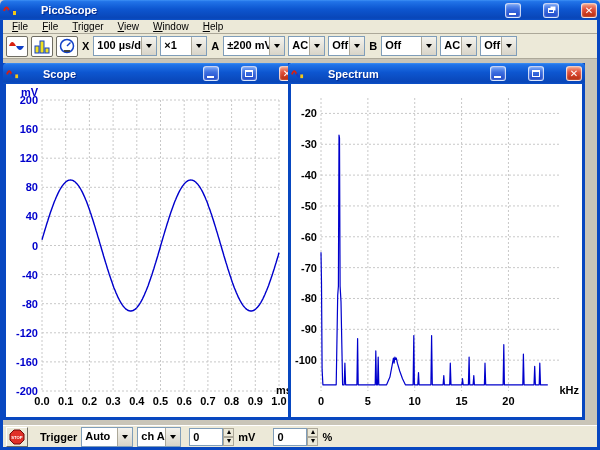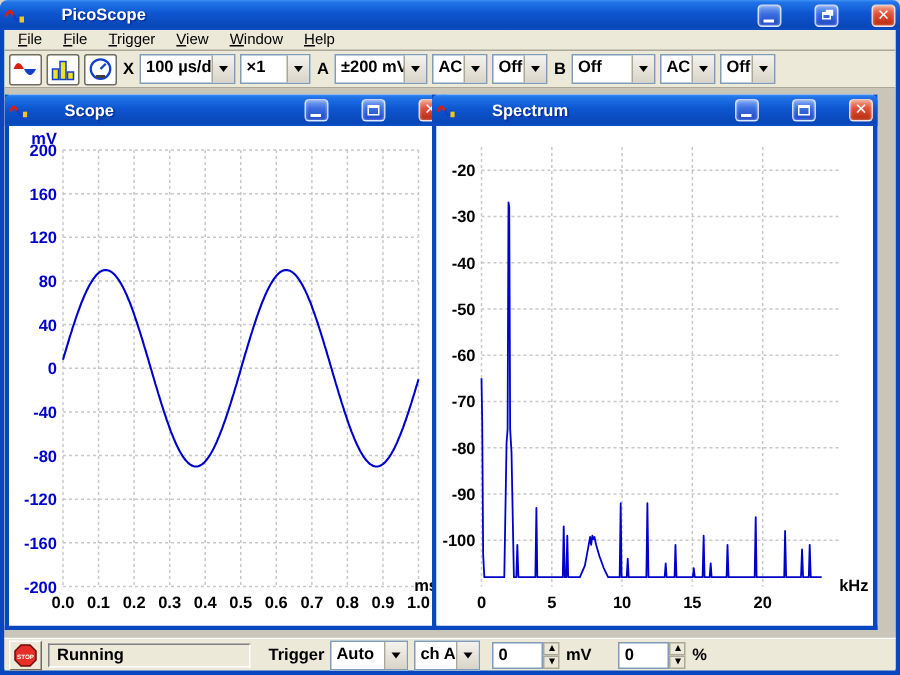"Running" span.status-panel { html: <span>Running</span> -> none }
